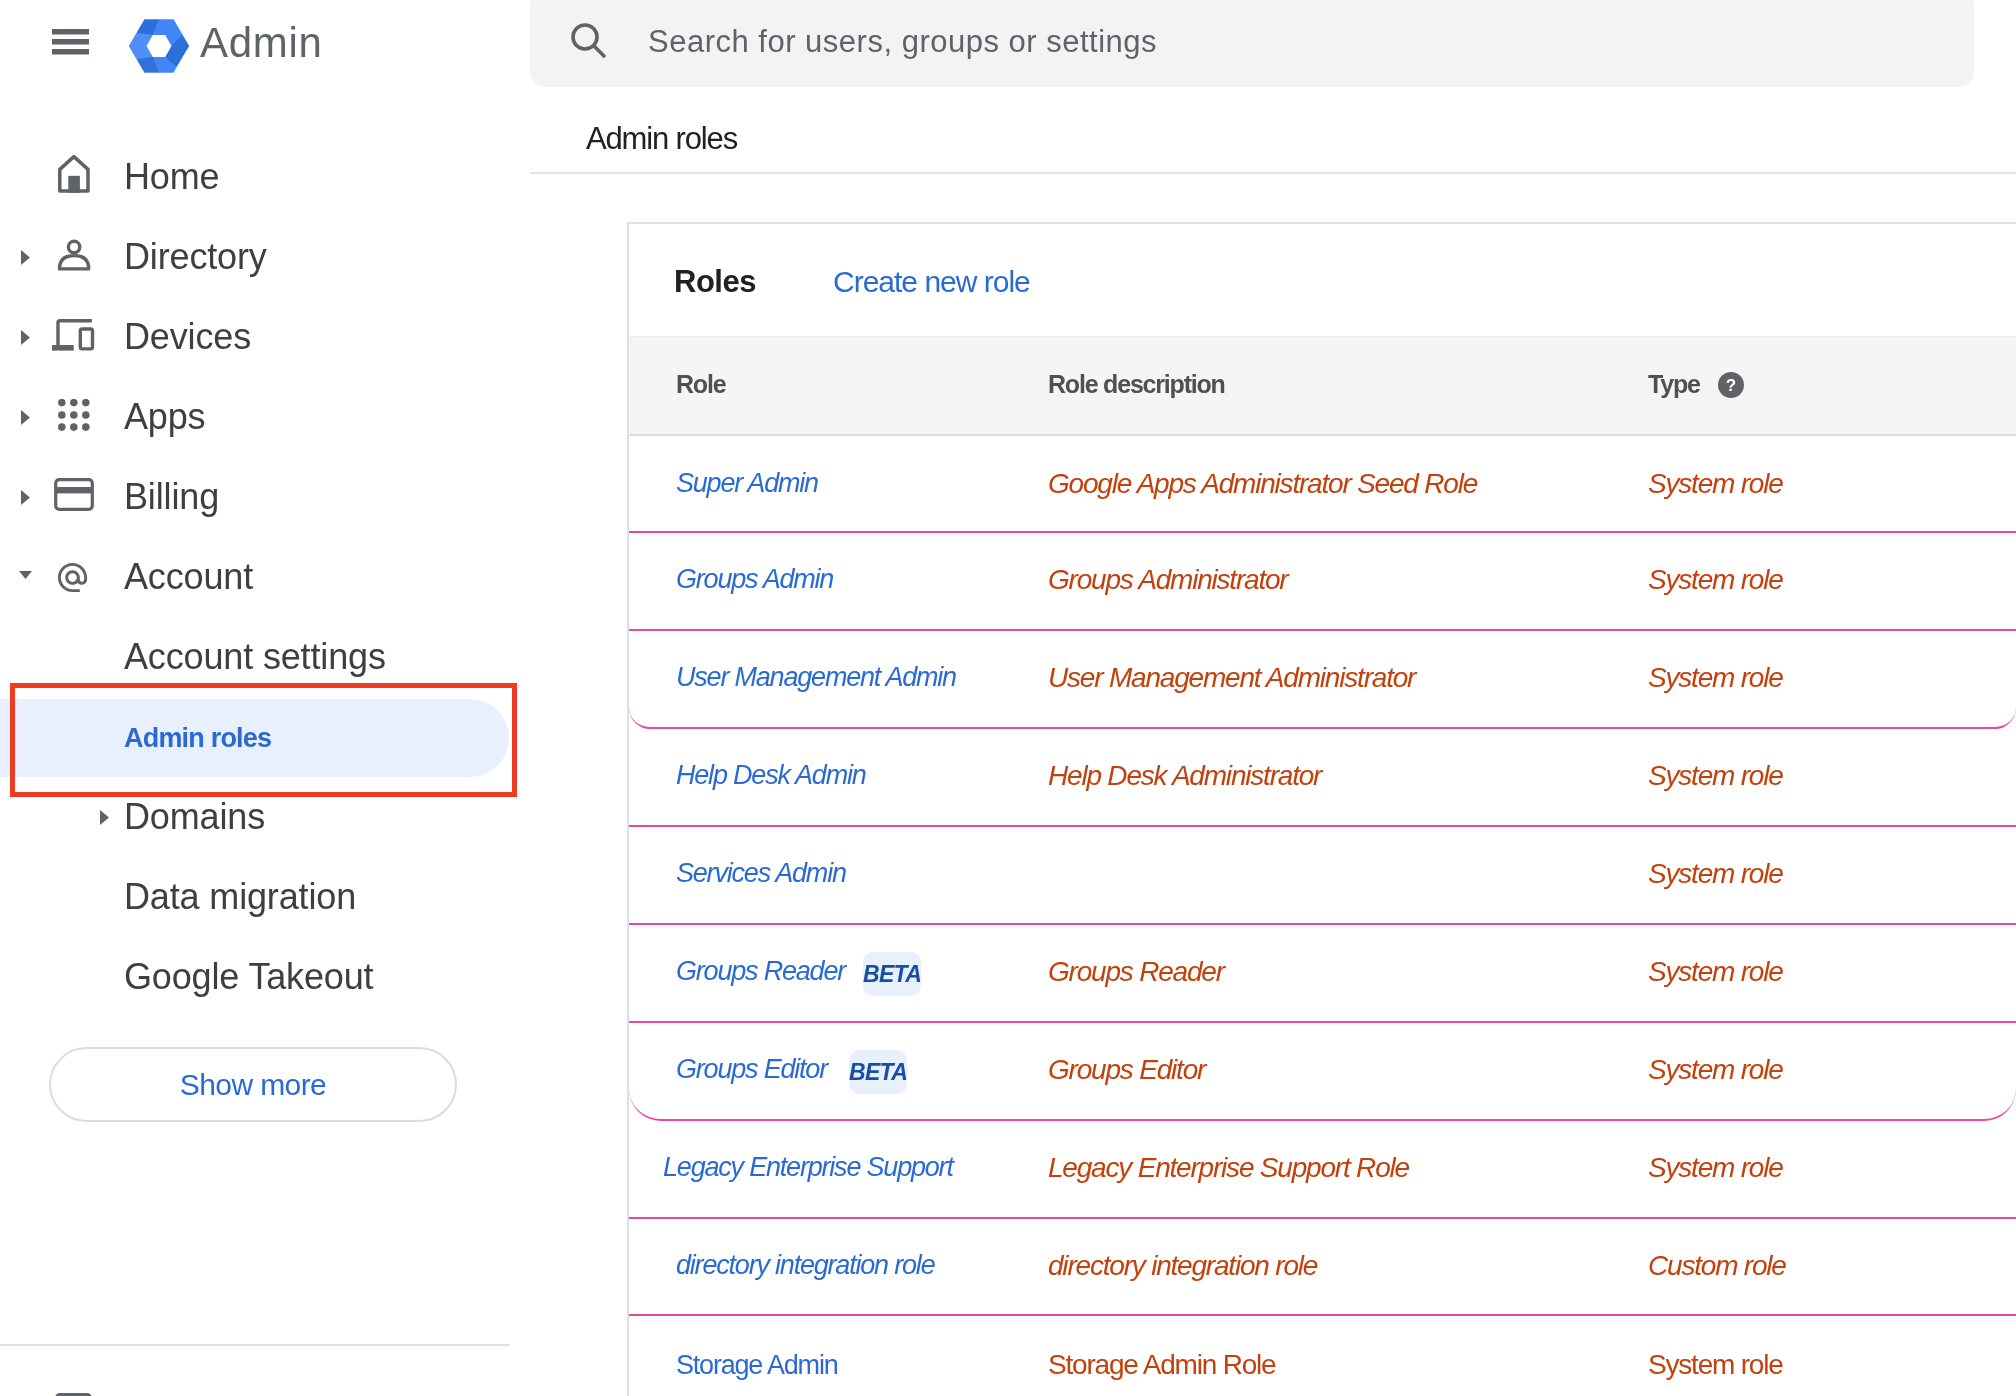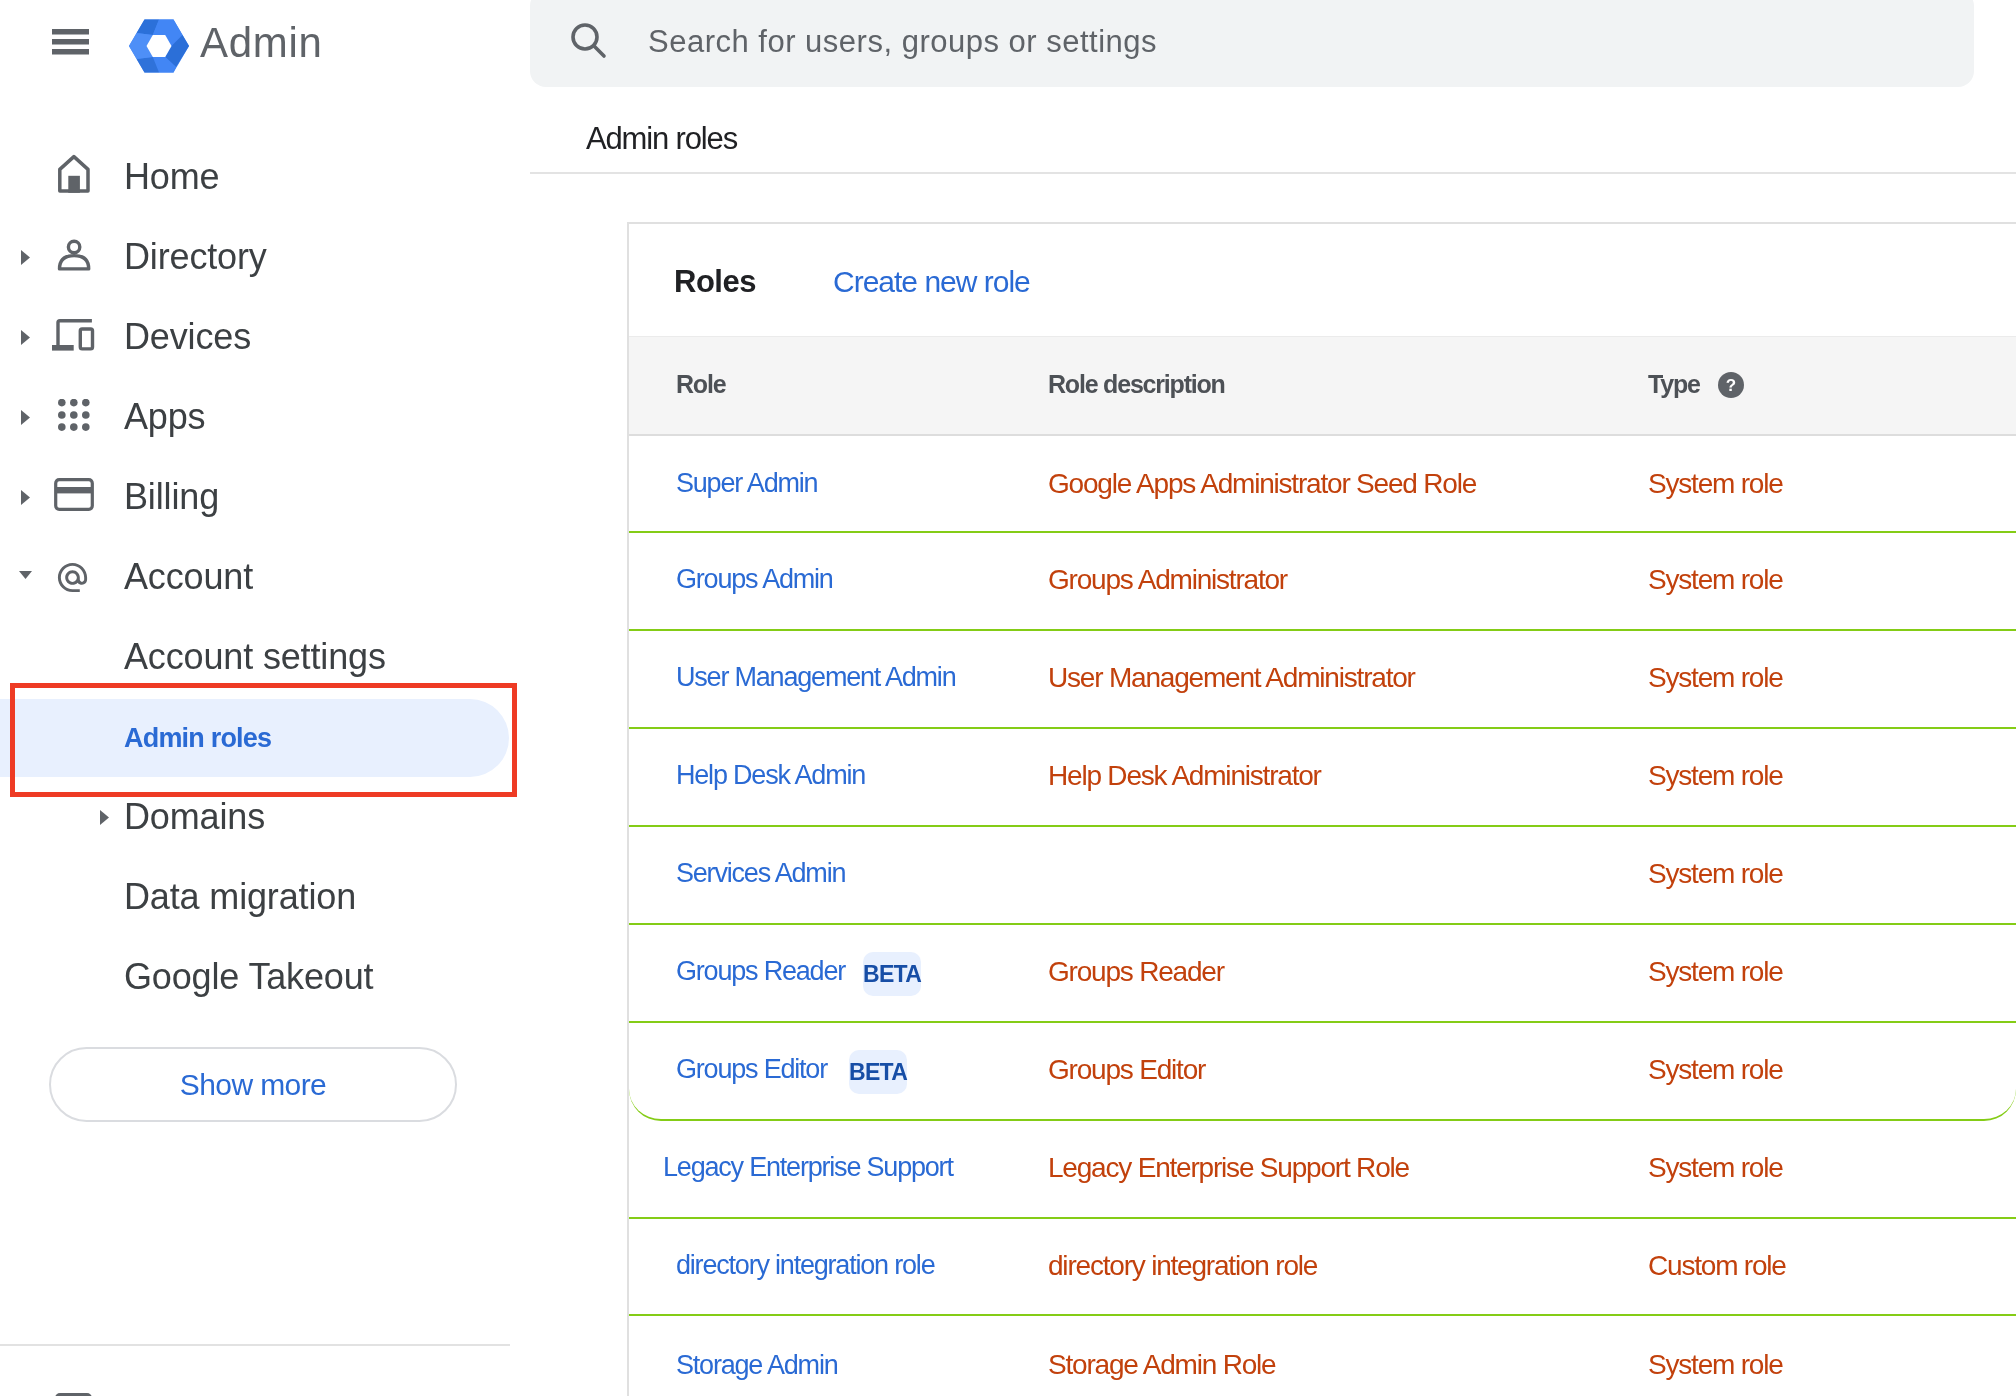"Super Admin" .row { border-bottom: 2px solid #84cc16 -> 2px solid #ec4899; font-style: none -> italic }
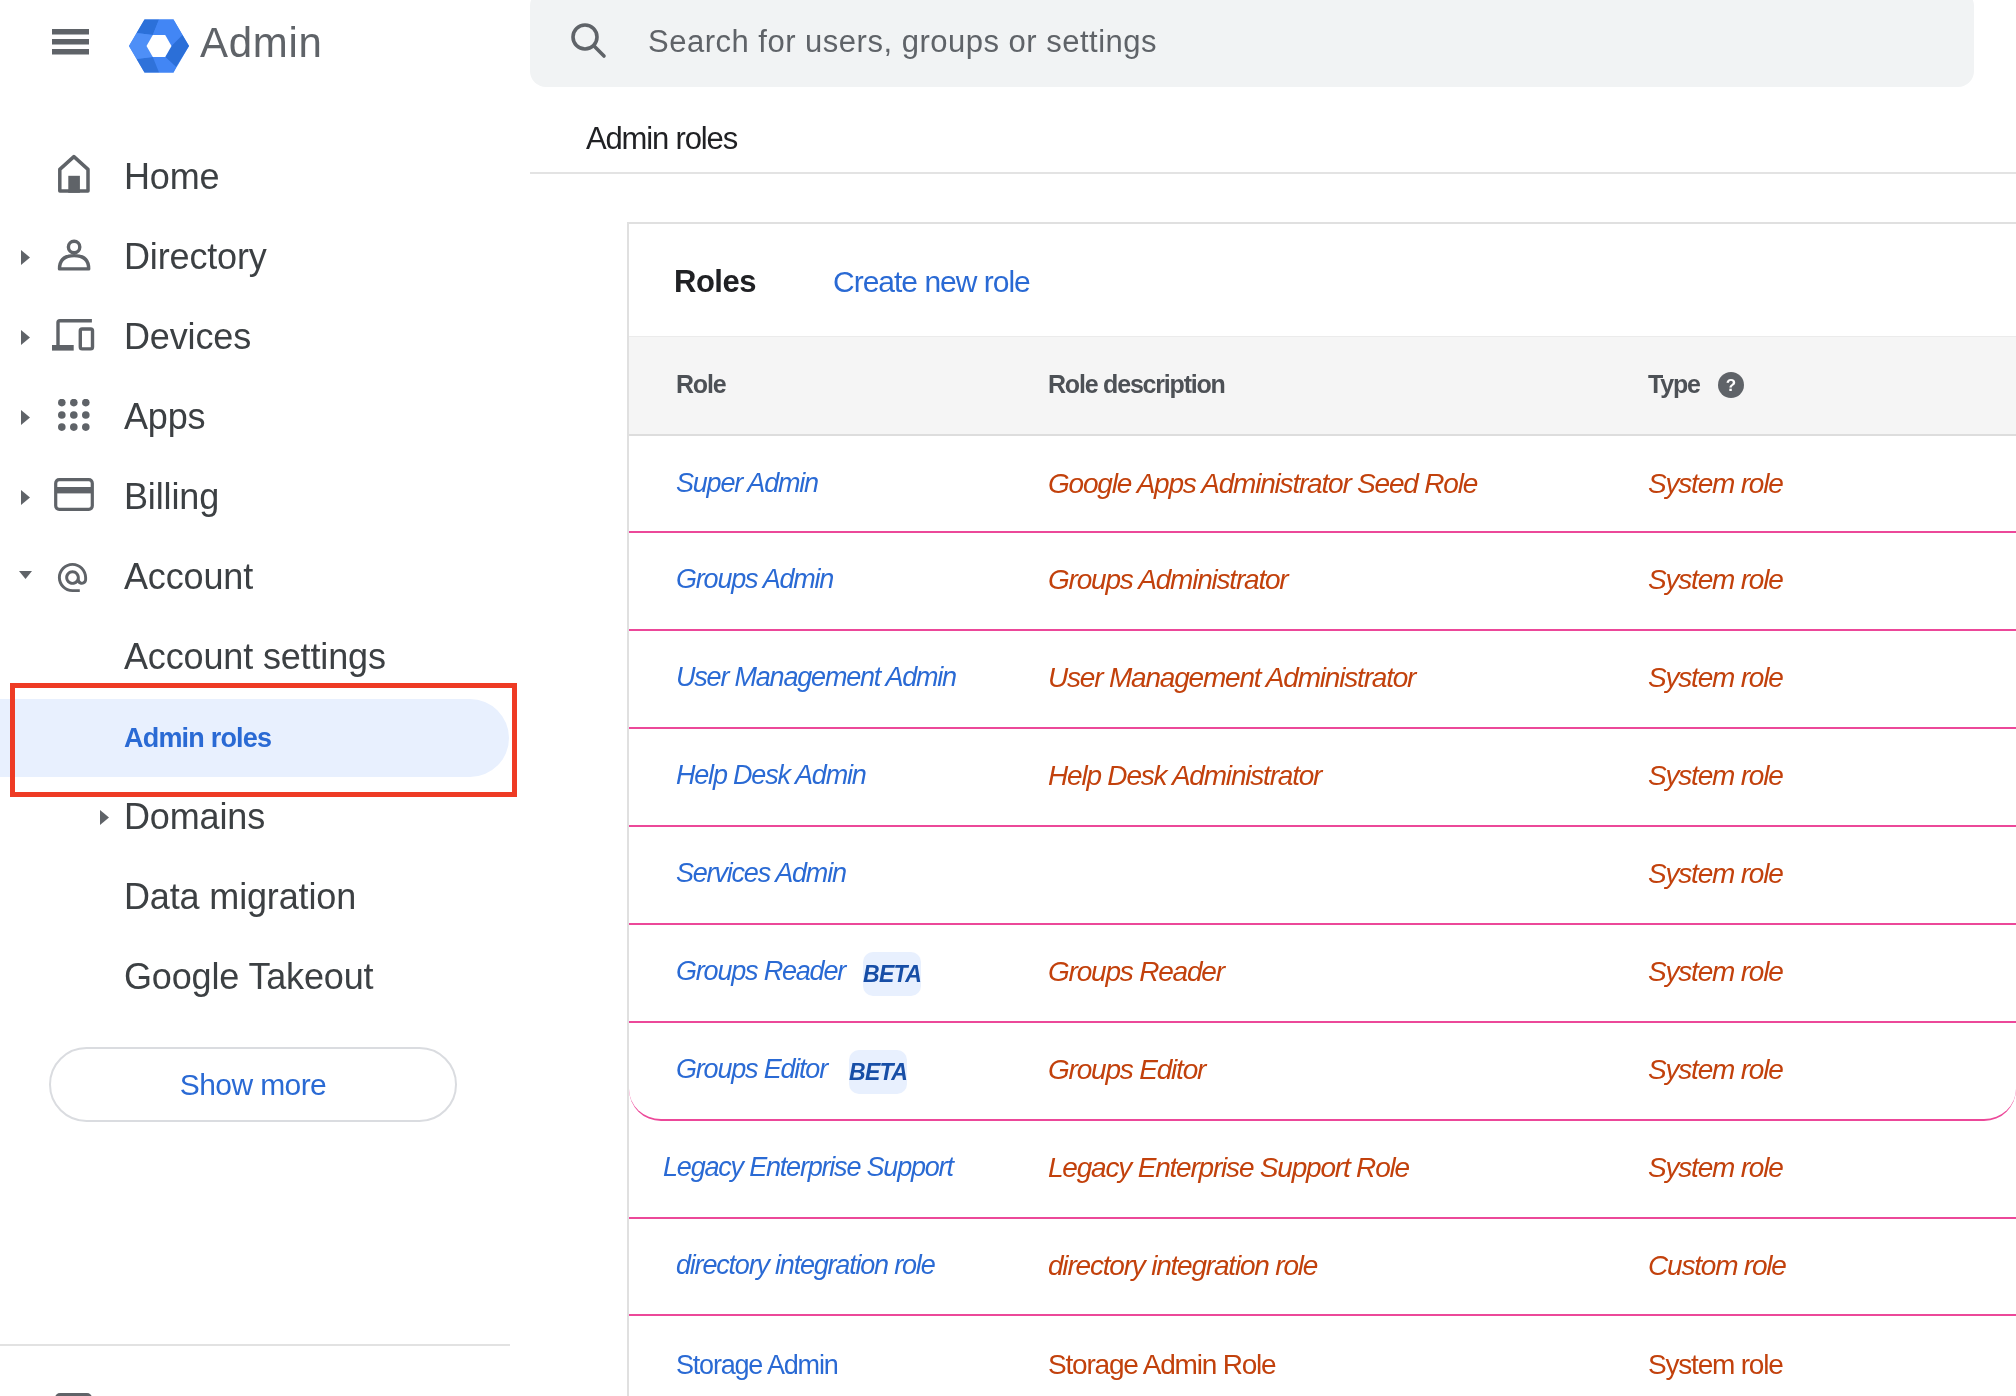"User Management Admin" div.abs { border-radius: none -> 21px }
